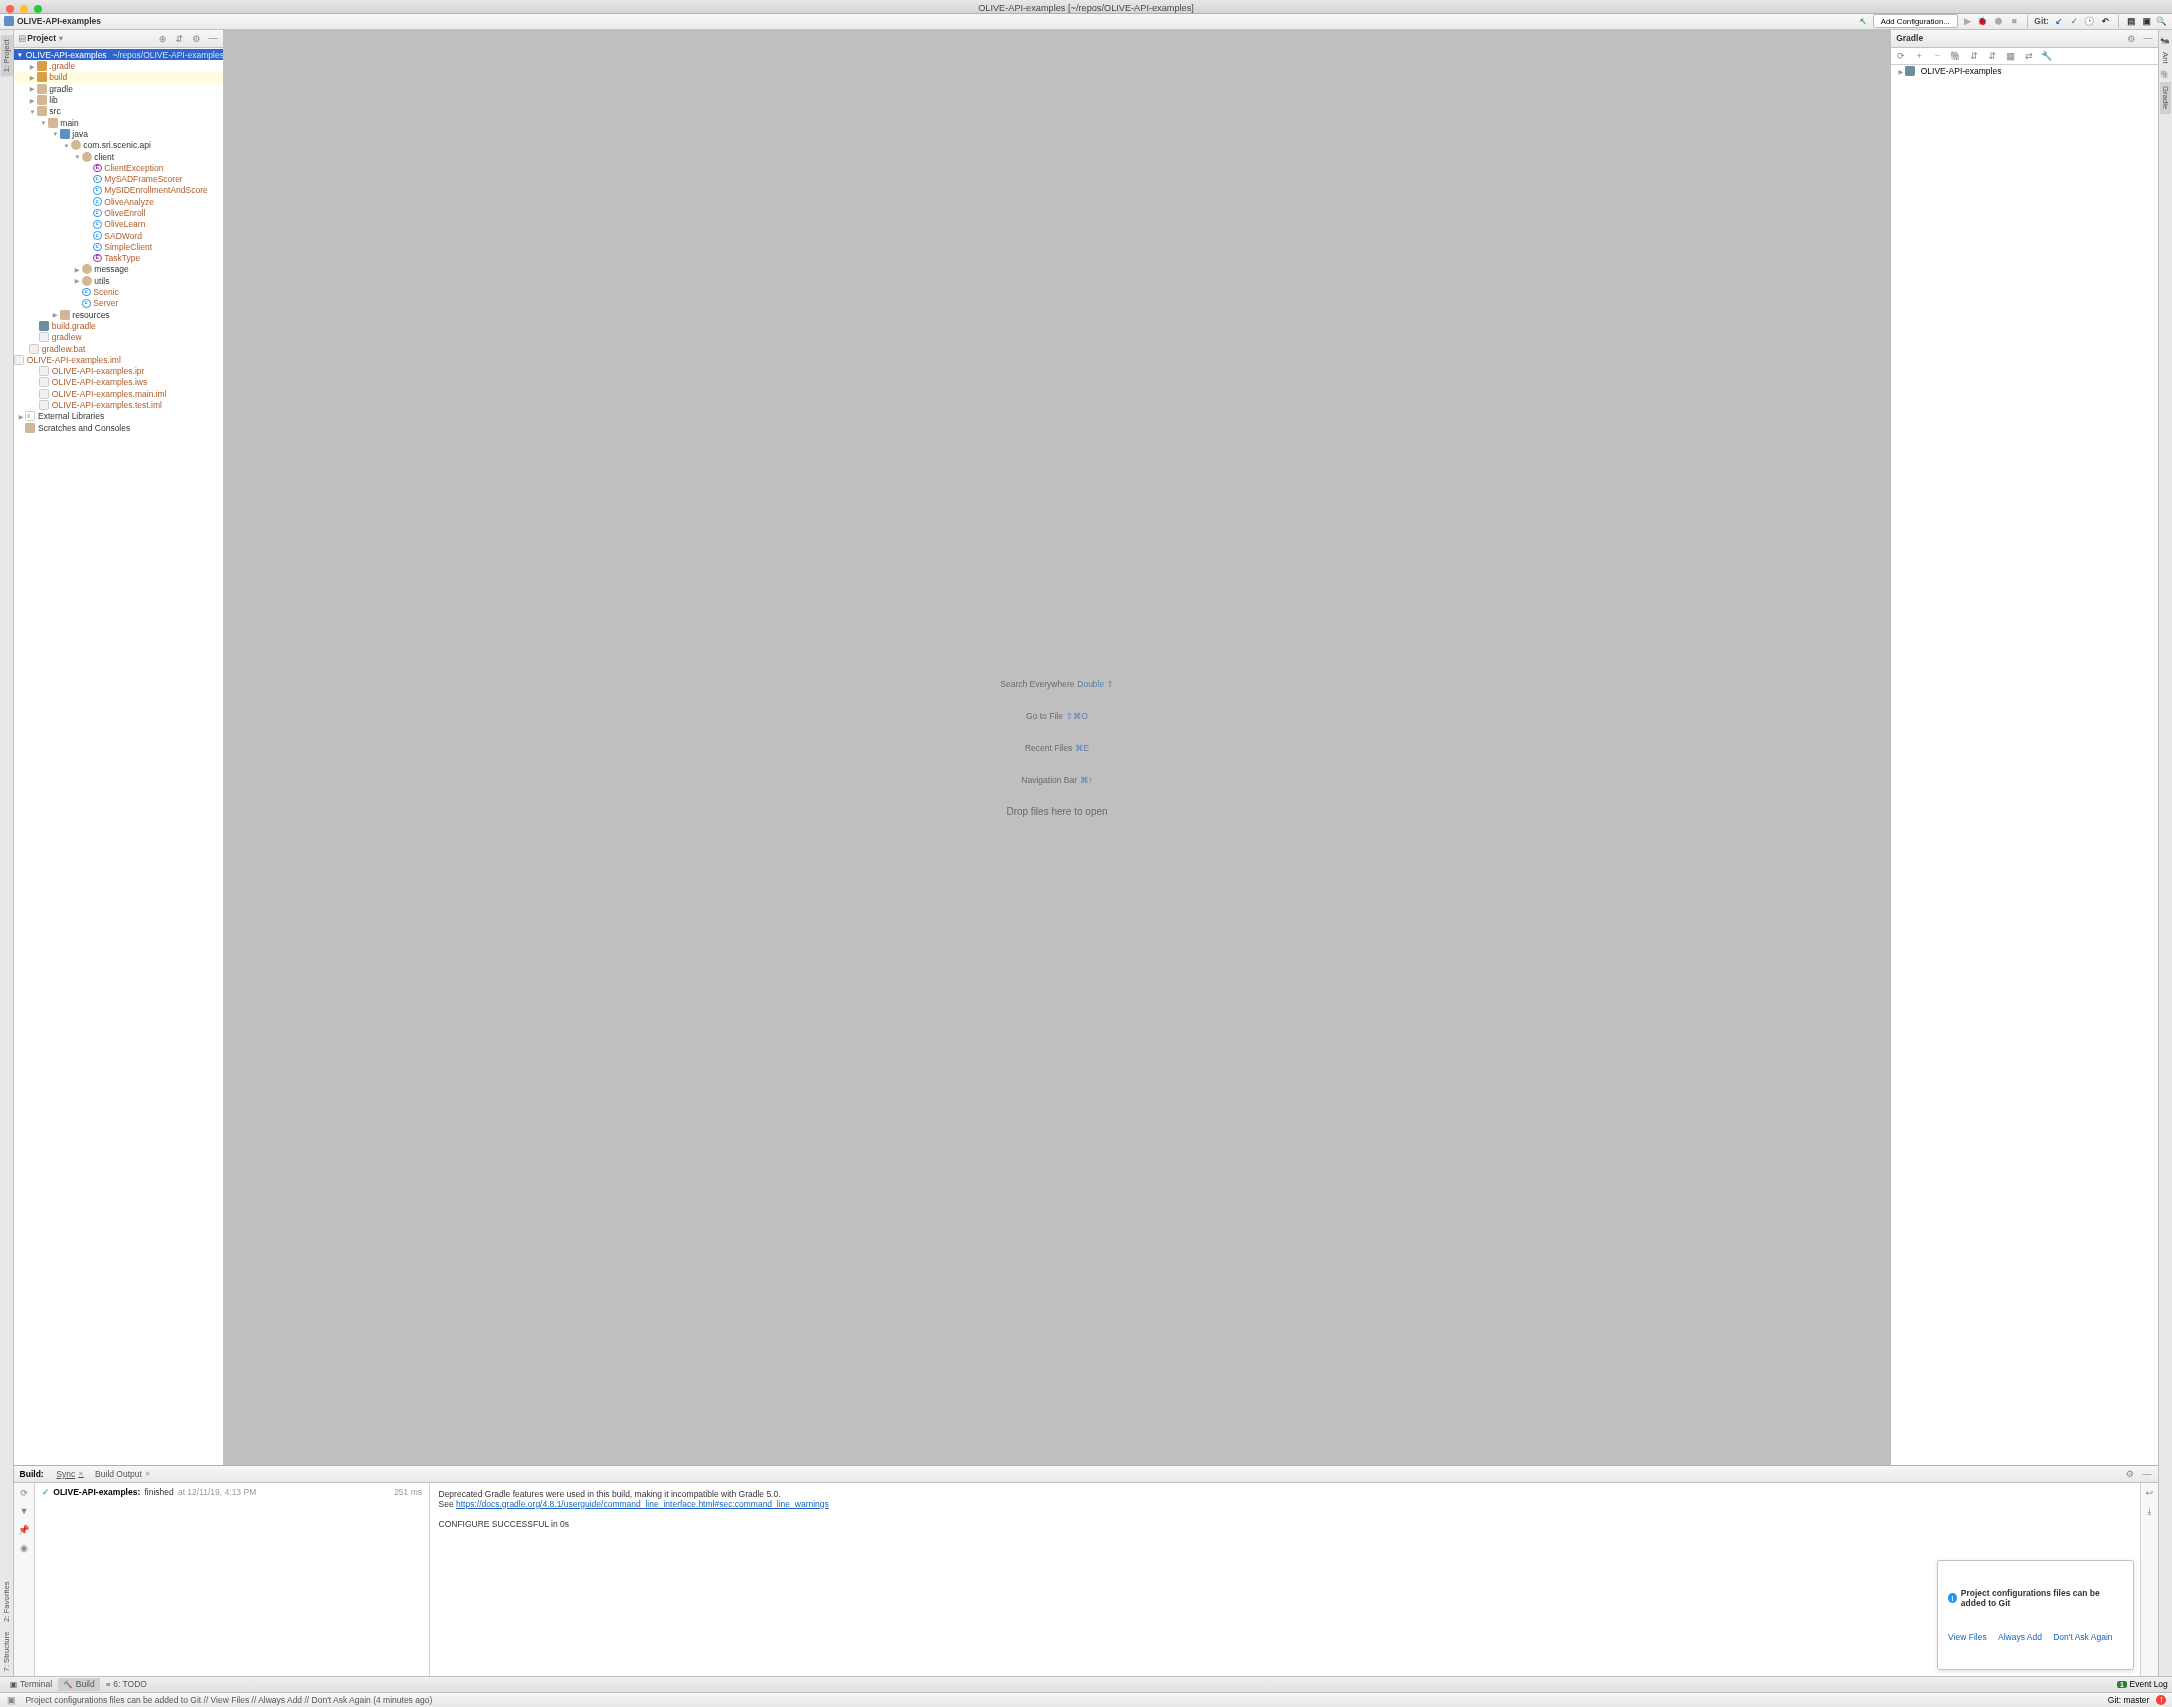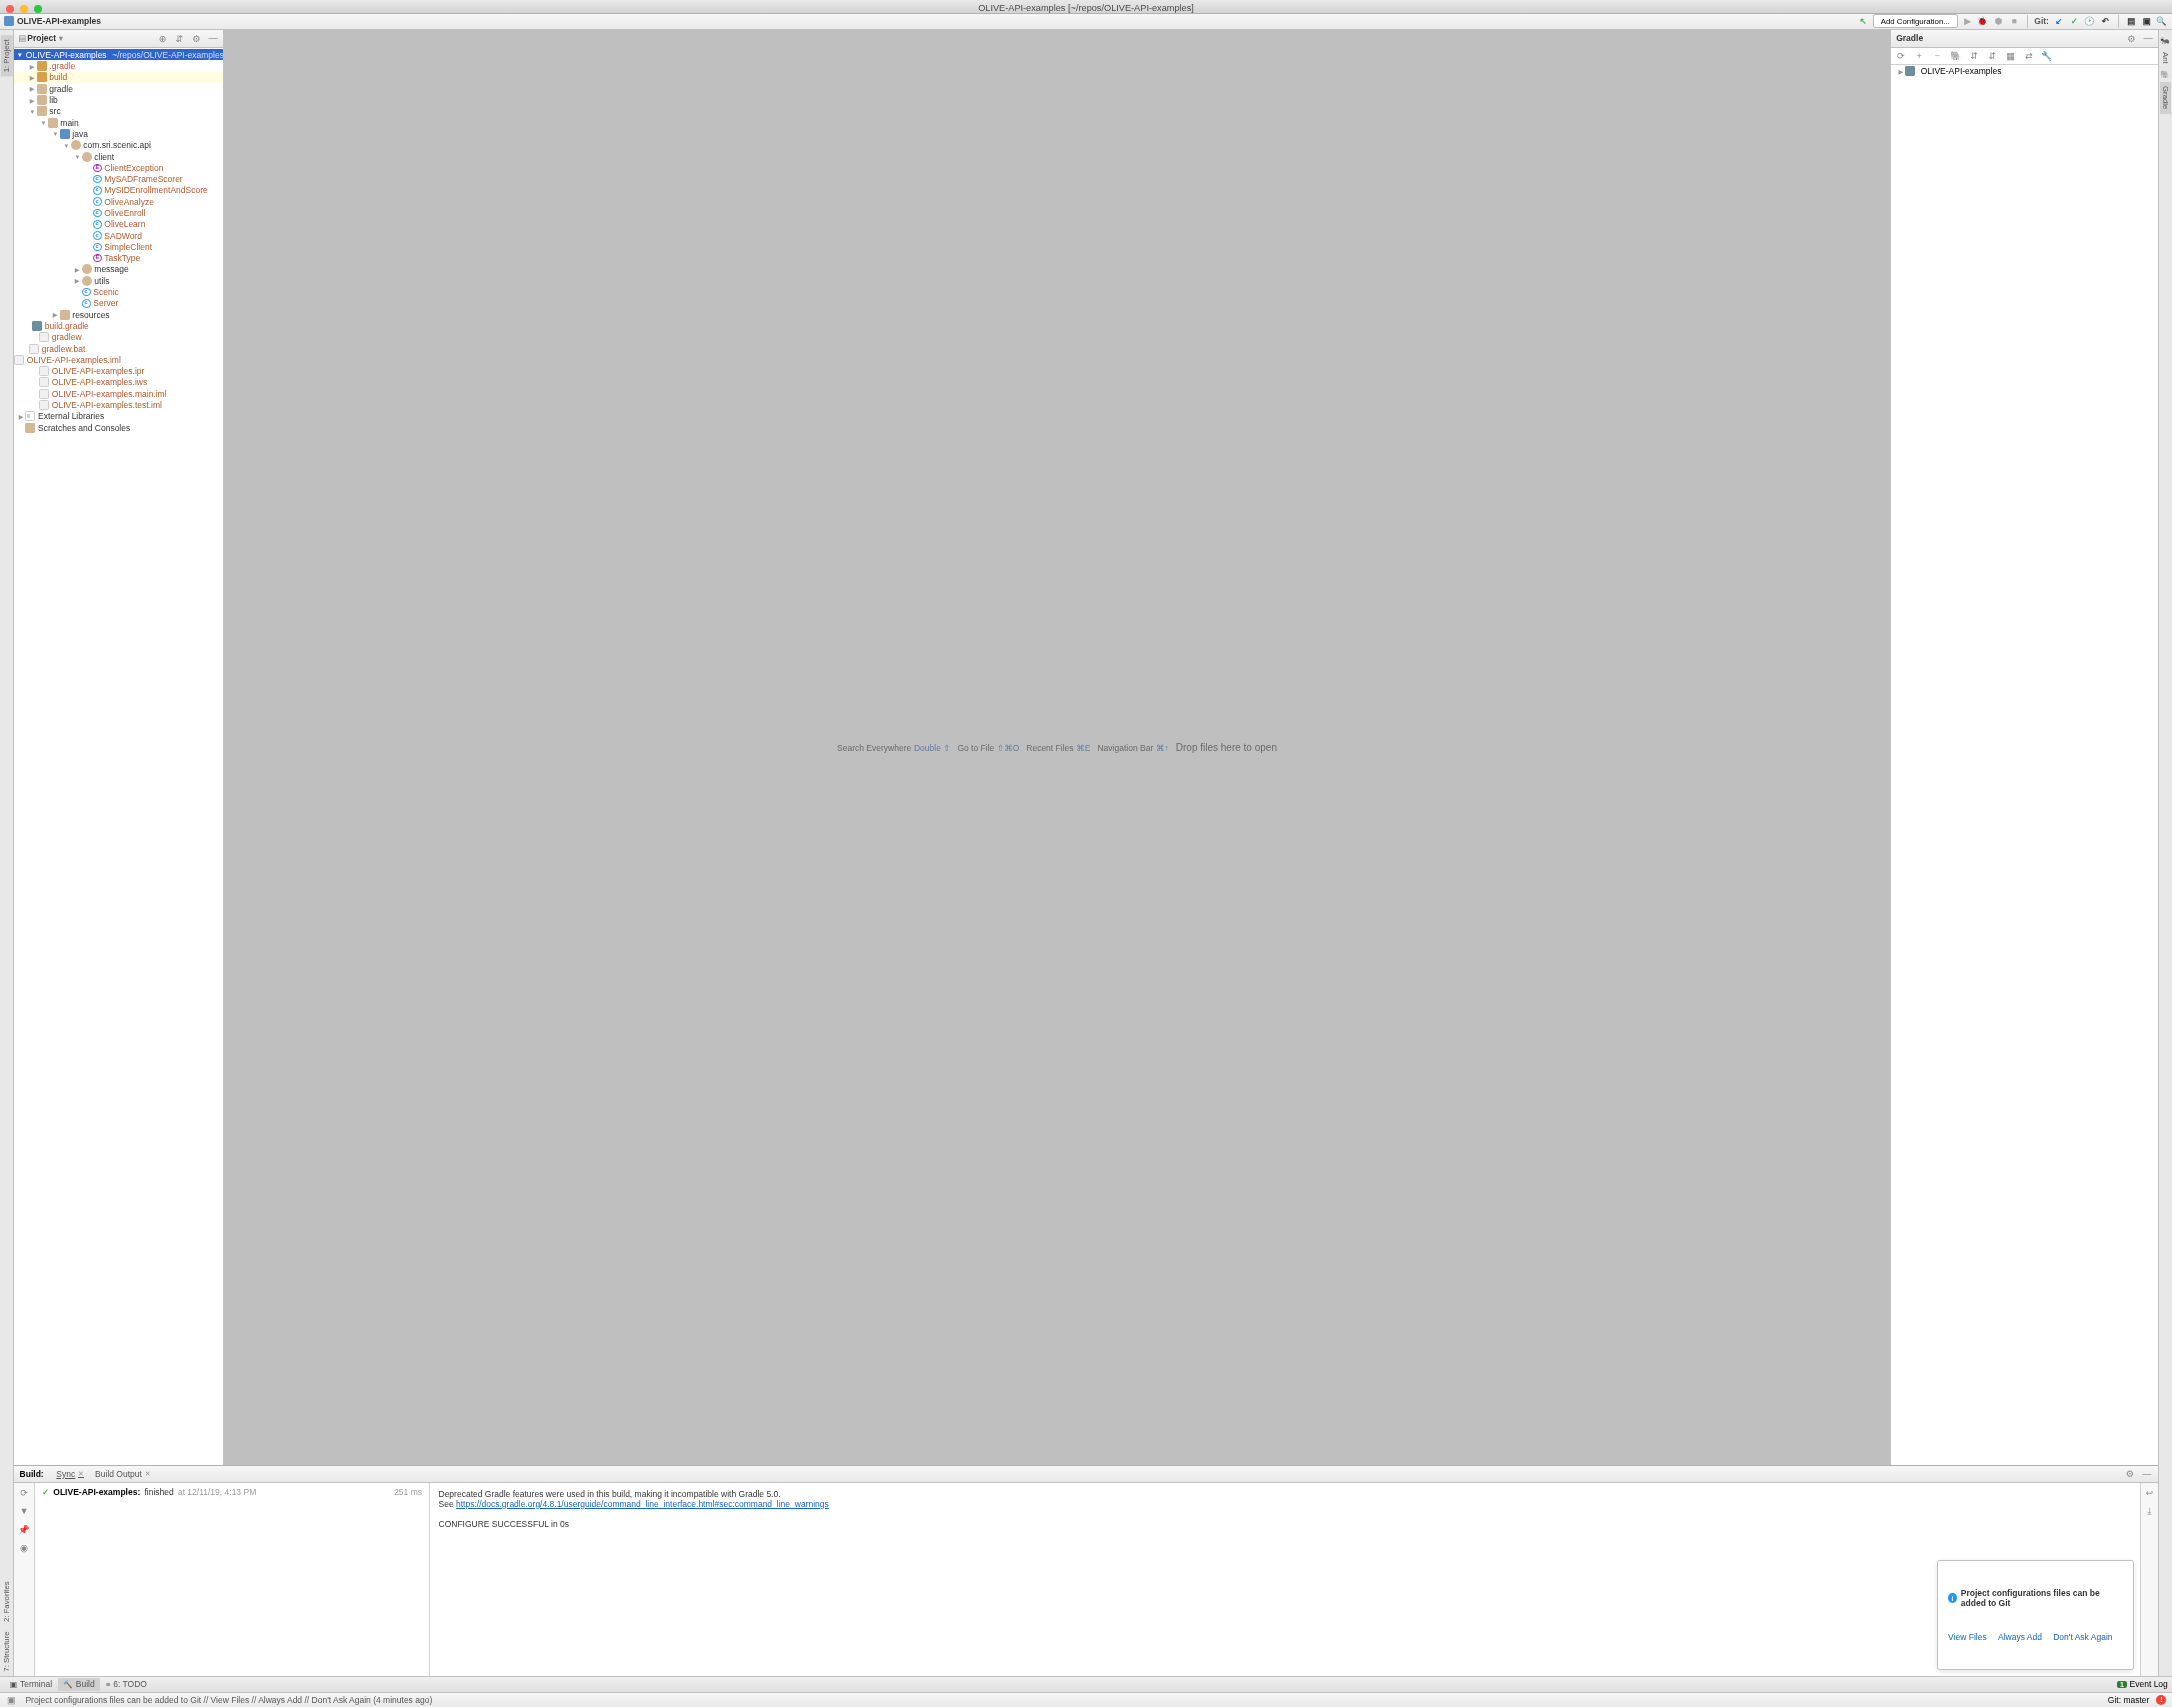"build.gradle" div.node { padding-left: 18px -> 25px }
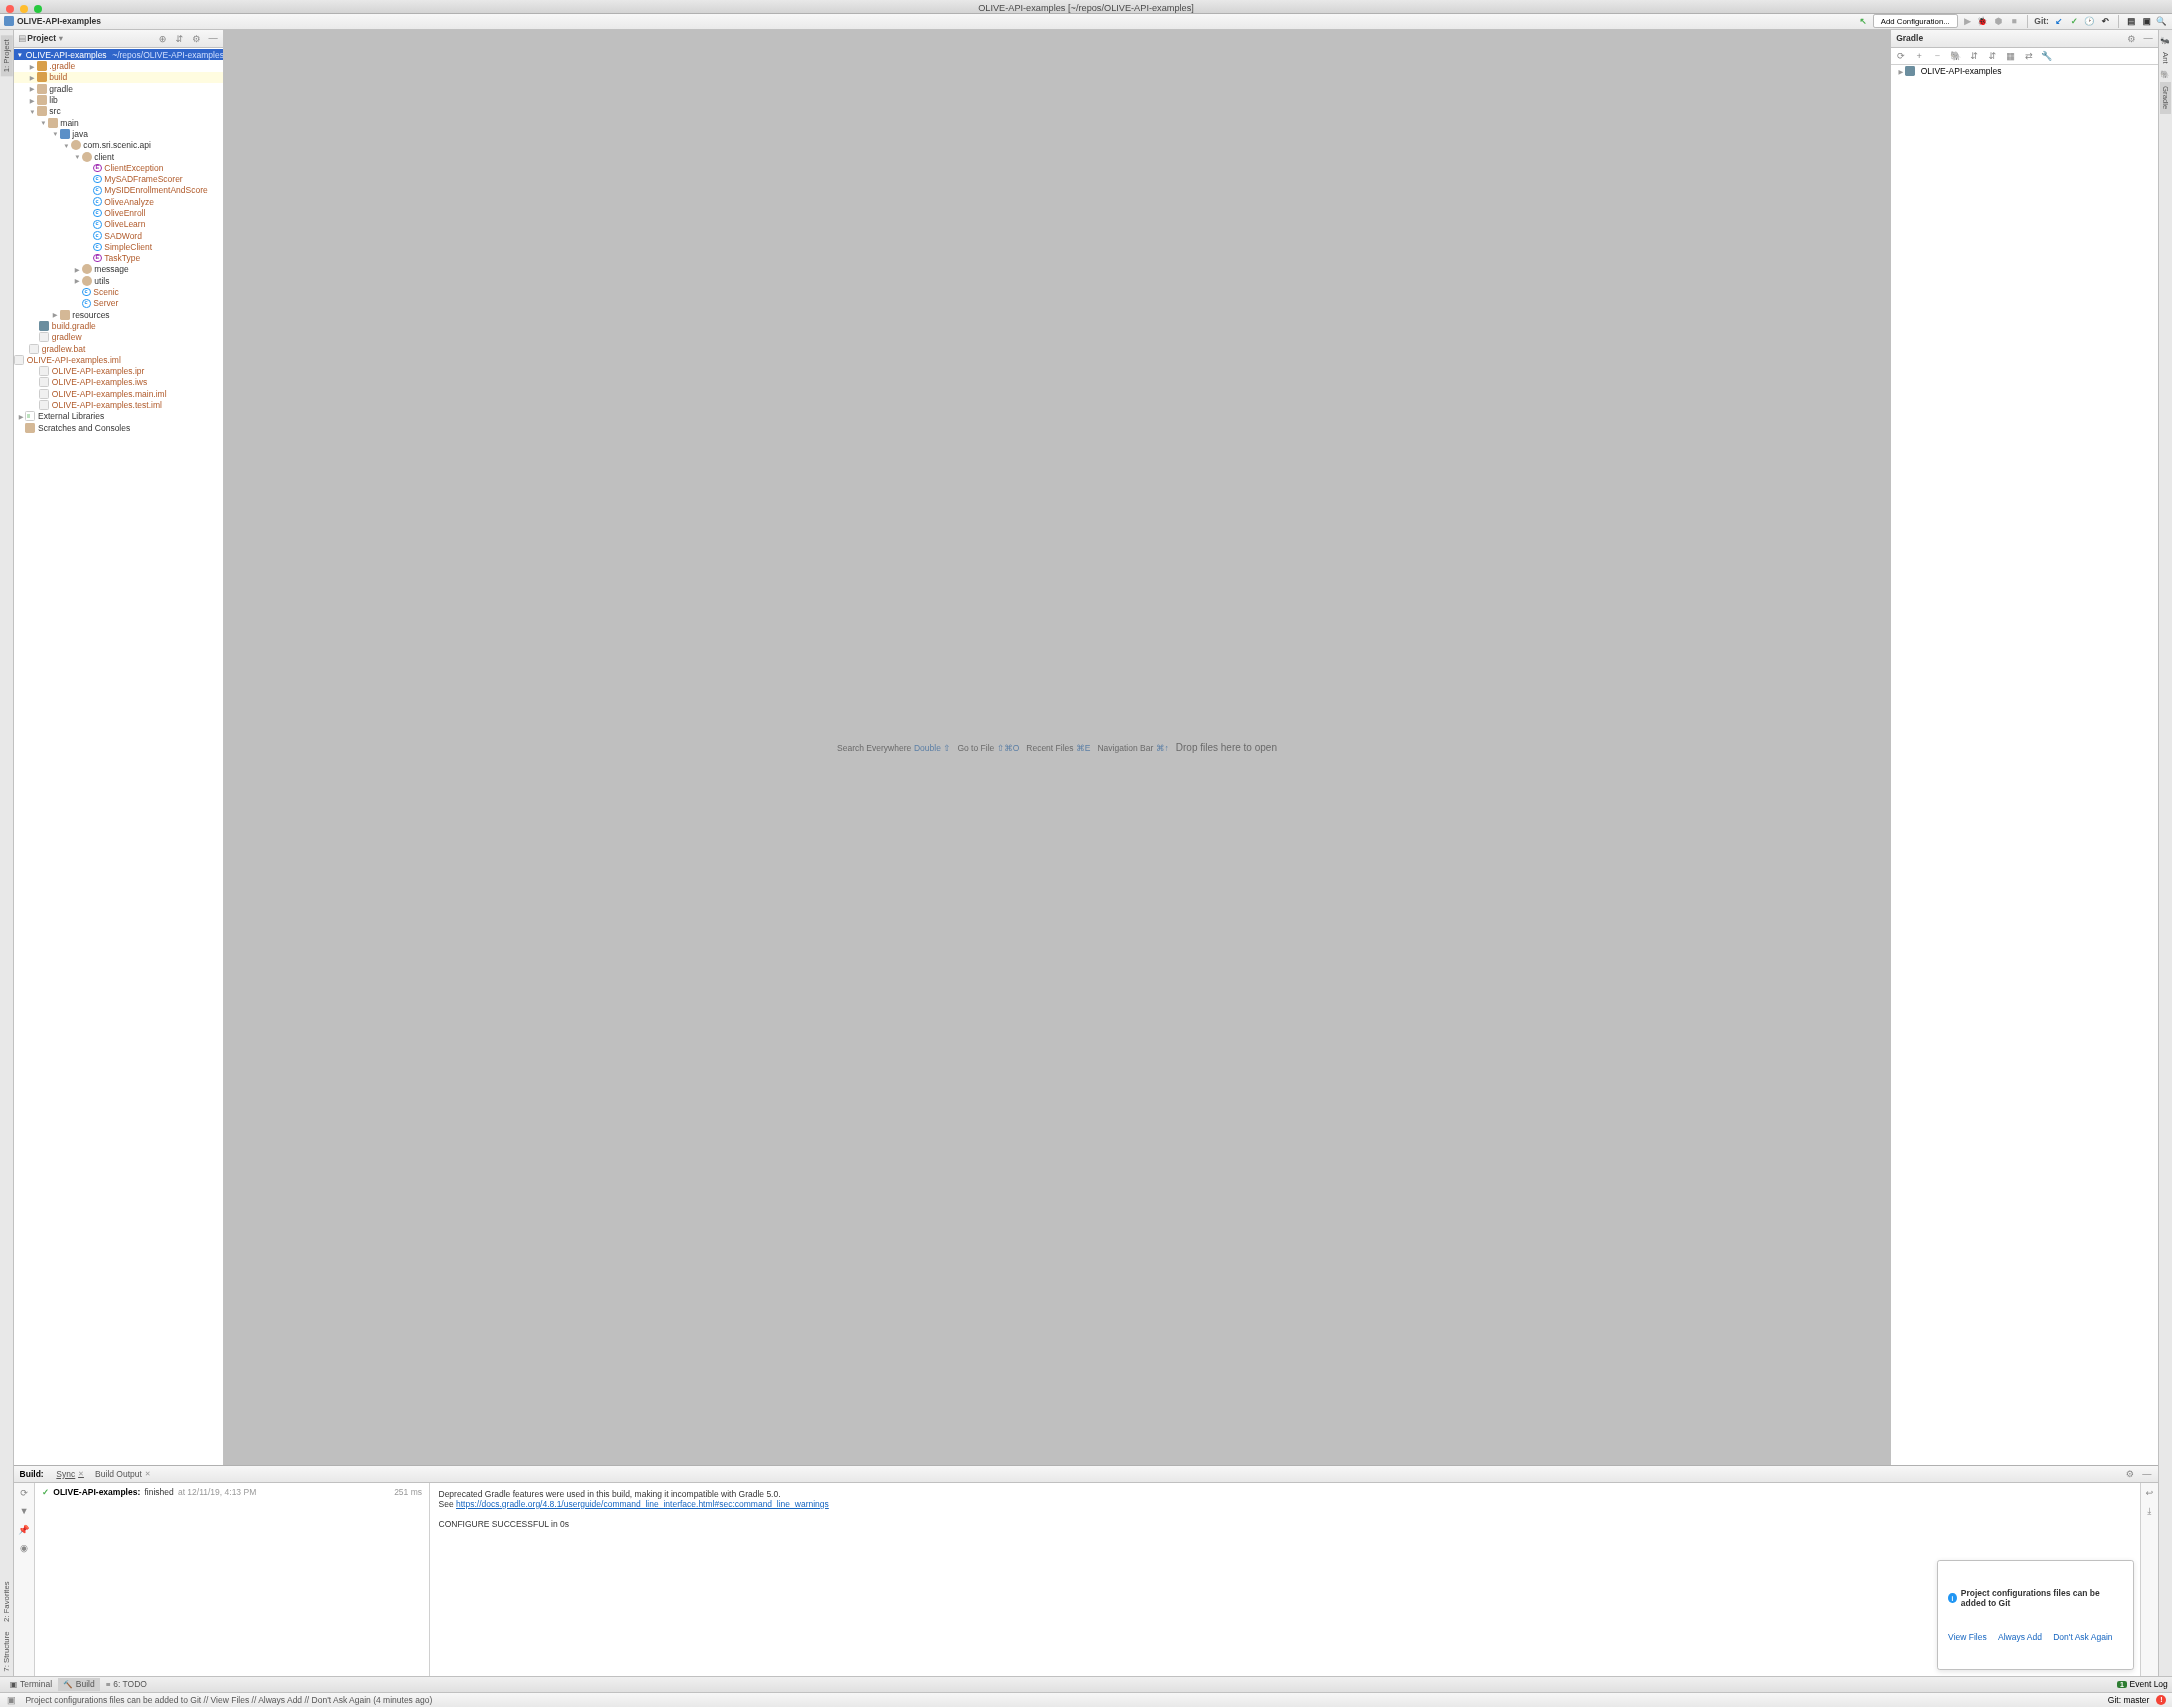"Search Everywhere Double ⇧" .editor { flex-direction: row -> column; gap: 7px -> 21px }
